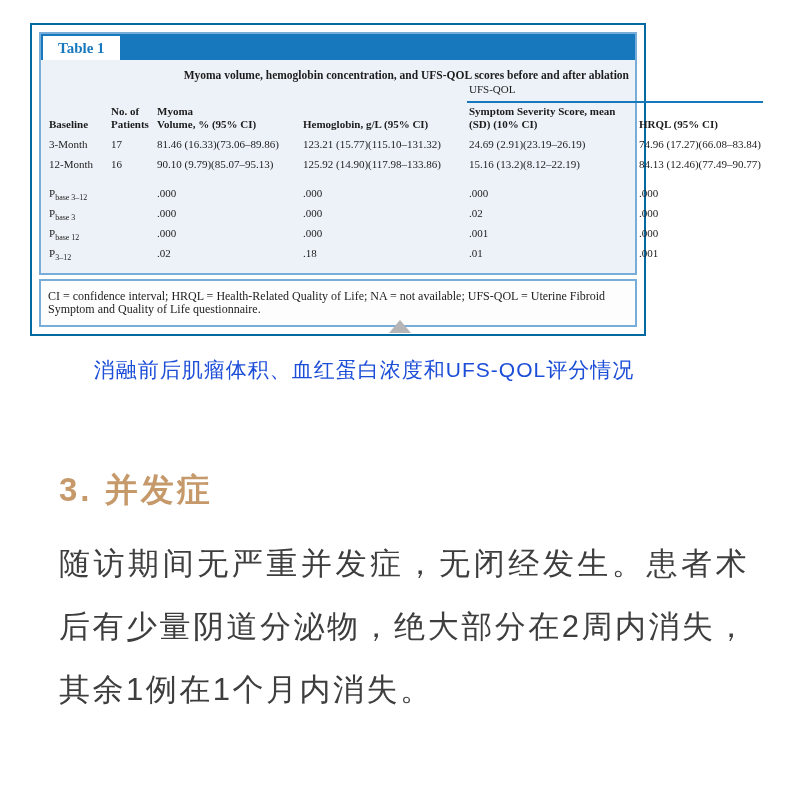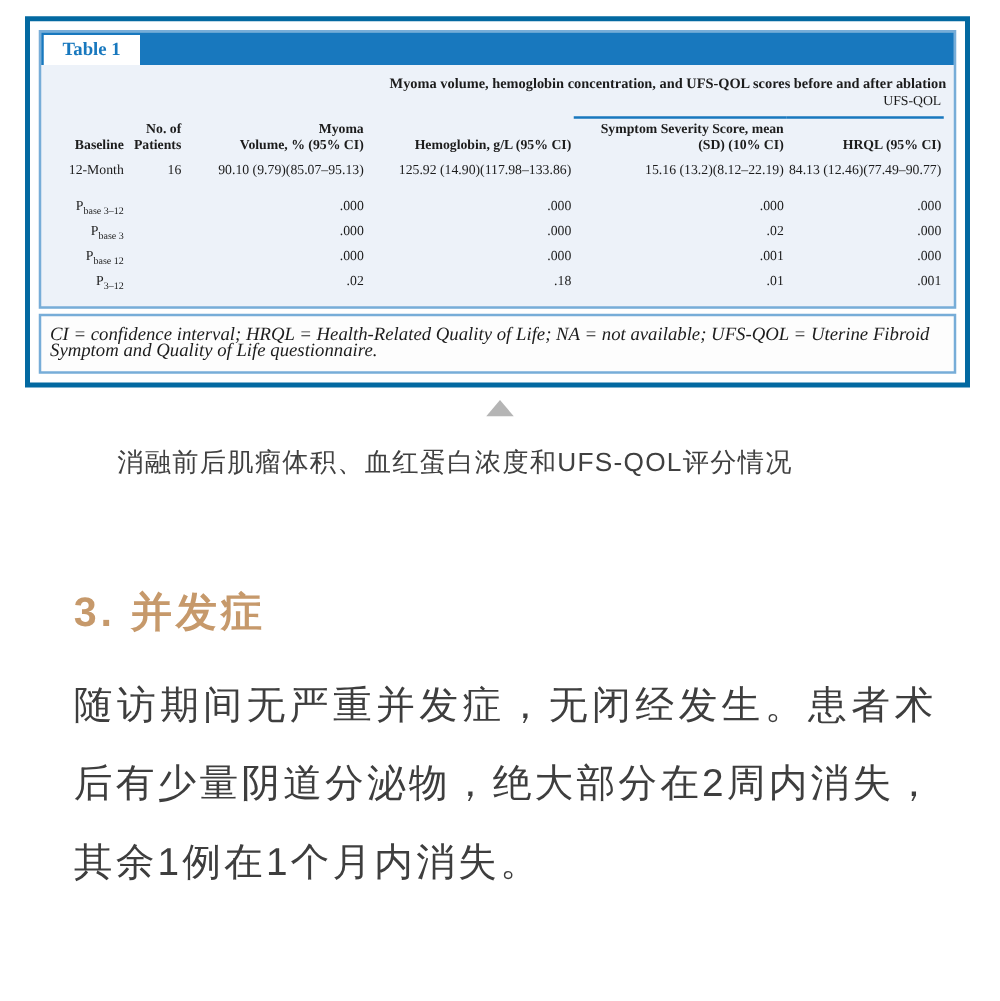"Table 1" .figure { border: 4px solid #0369a1 -> 2px solid #0369a1; margin: 0 -> 10px; width: 756px -> 616px }
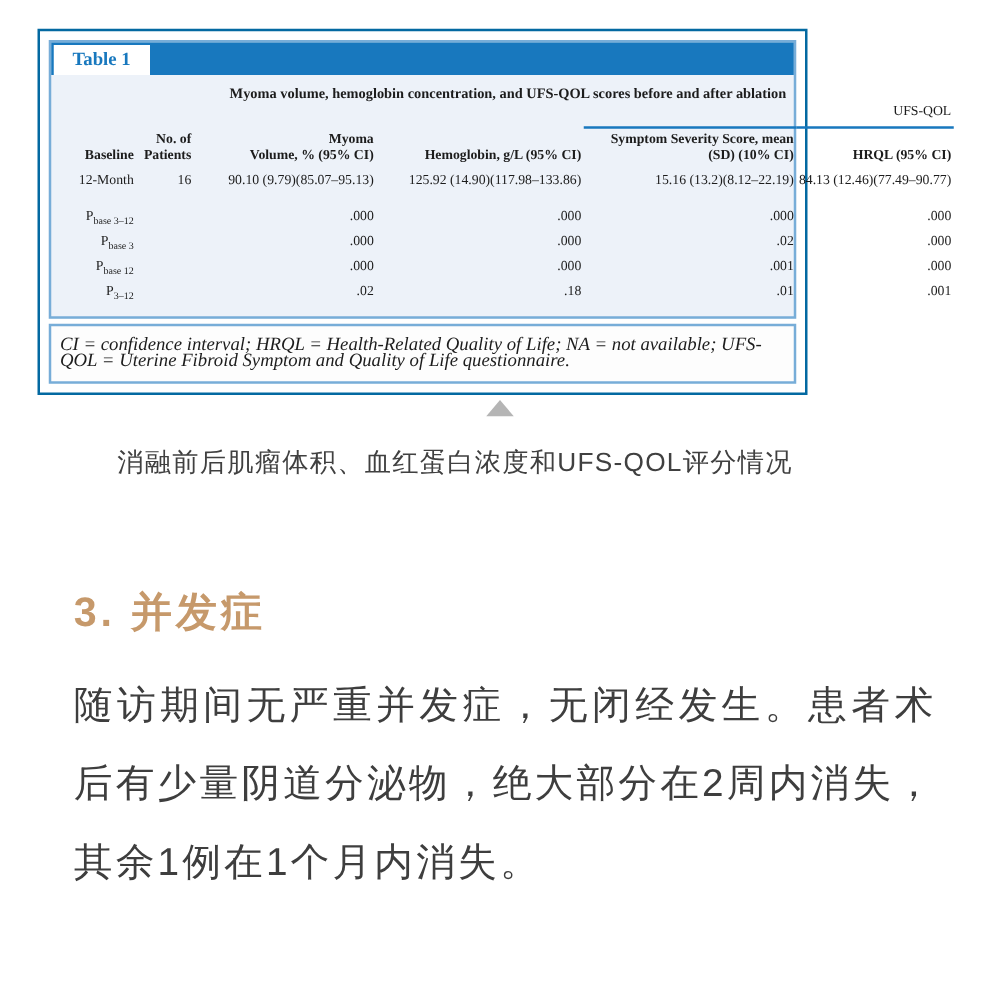"UFS-QOL" table.dt td,table.dt th { text-align: right -> left }
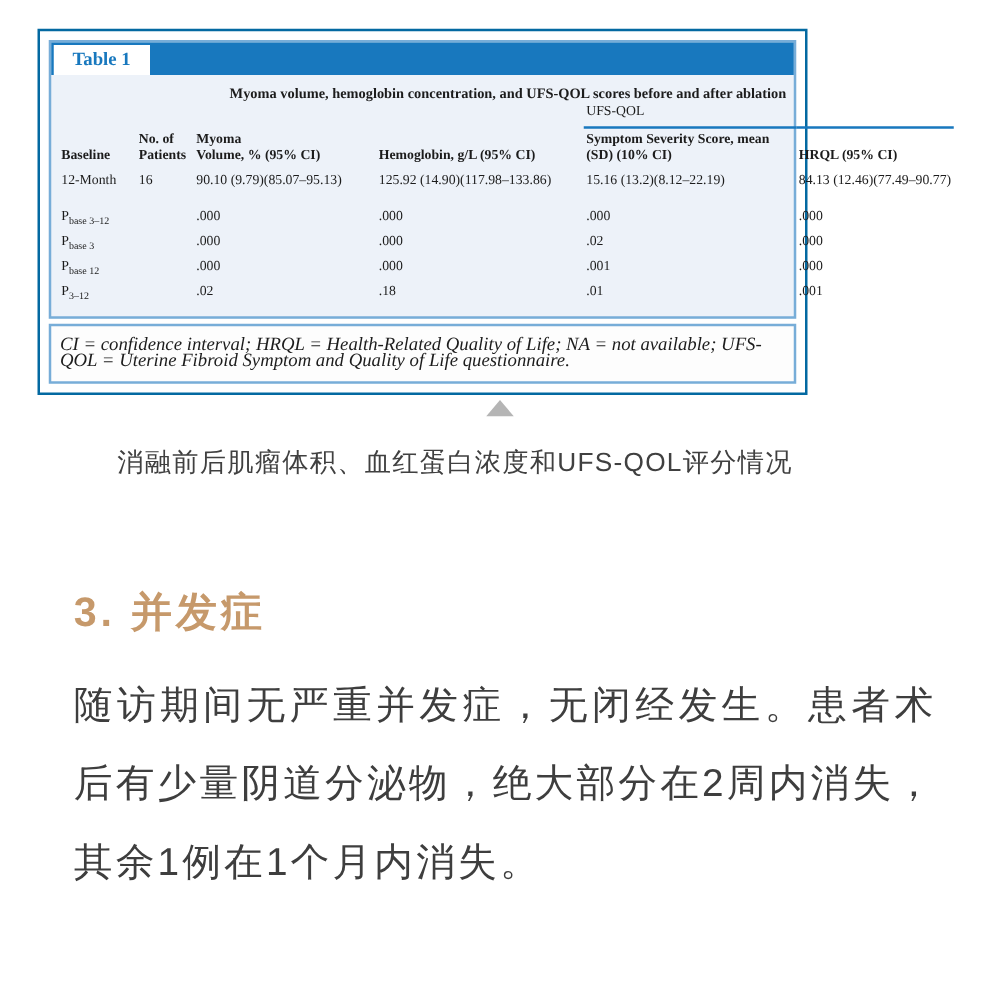"3-Month" tr { html: none -> <tr> <td>3-Month</td> <td>17</td> <td>81.46 (16.33)(73.06–89.86)</td> <td>123.21 (15.77)(115.10–131.32)</td> <td>24.69 (2.91)(23.19–26.19)</td> <td>74.96 (17.27)(66.08–83.84)</td> </tr> }
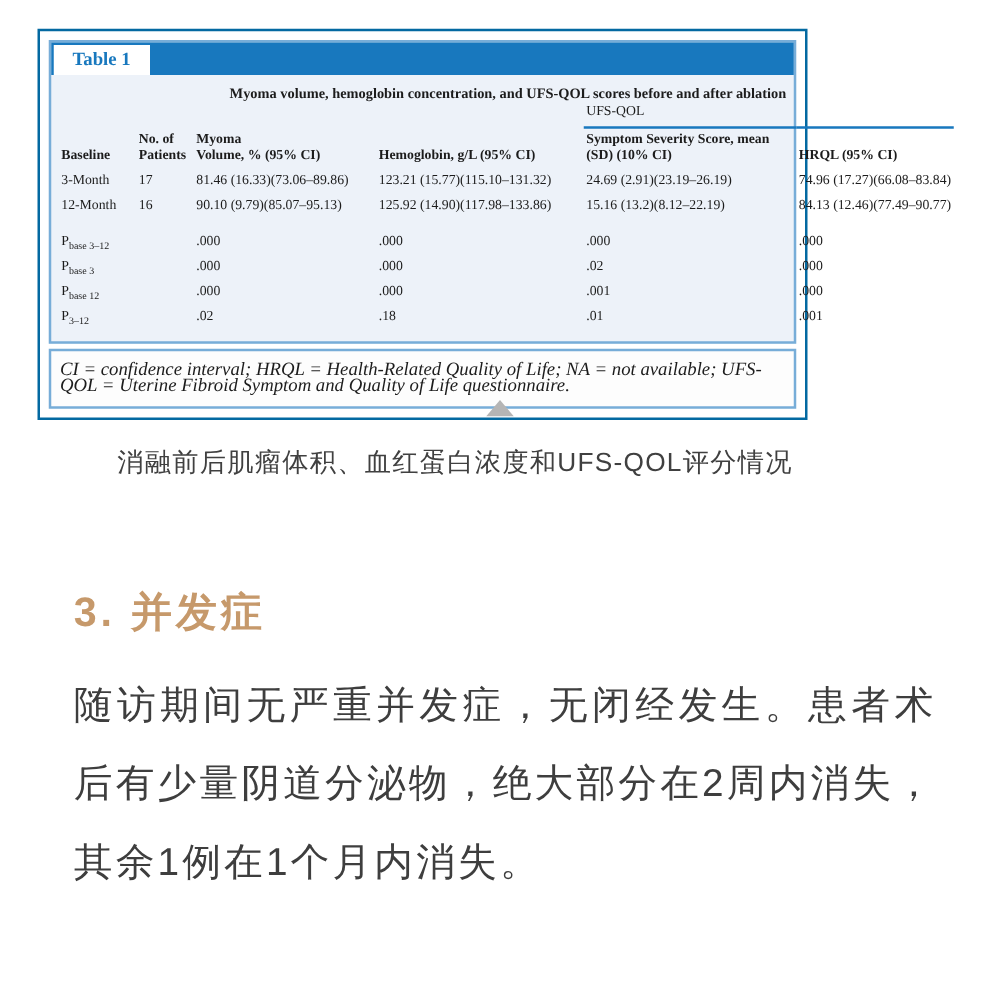"CI = confidence interval; HRQL" .fnote { font-size: 15px -> 12px; font-style: italic -> none }
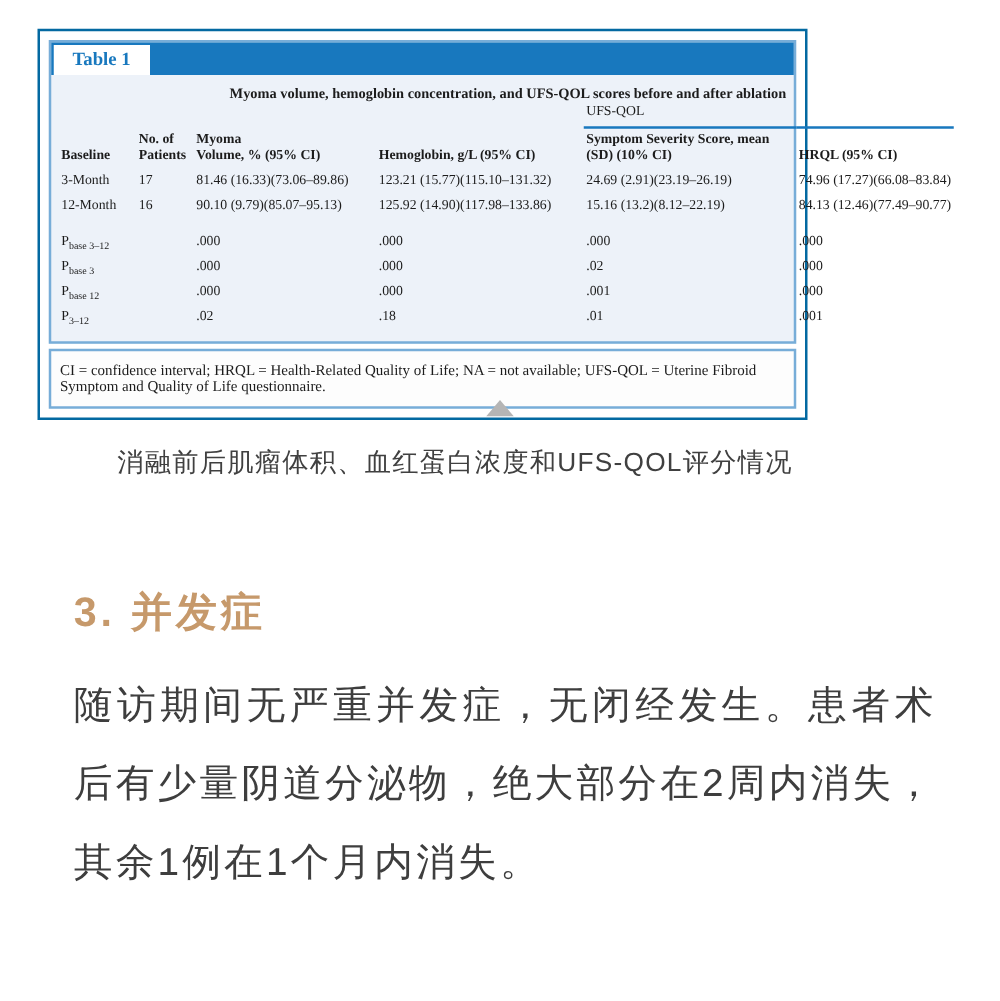"消融前后肌瘤体积、血红蛋白浓度和UFS-QOL评分情况" .caption { color: #404040 -> #1d4ed8 }
